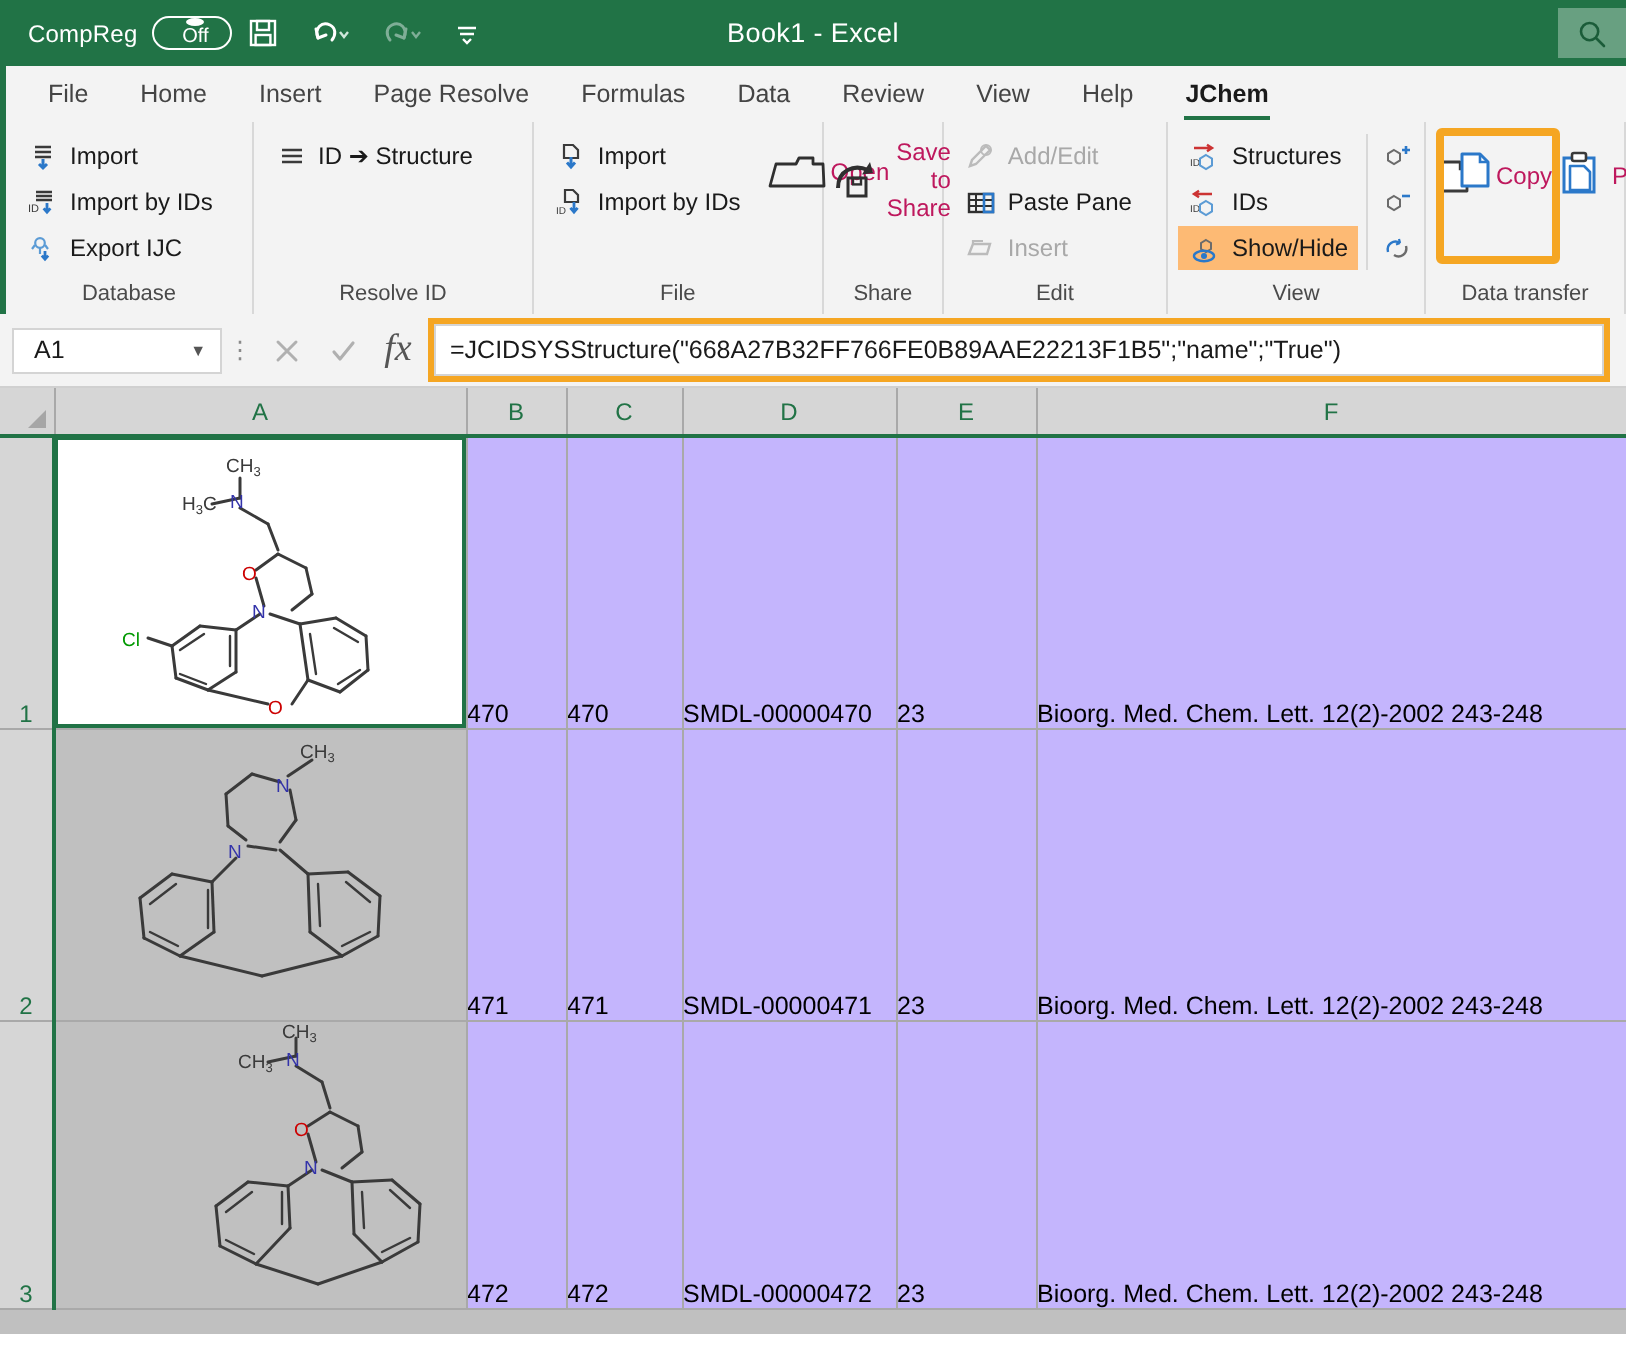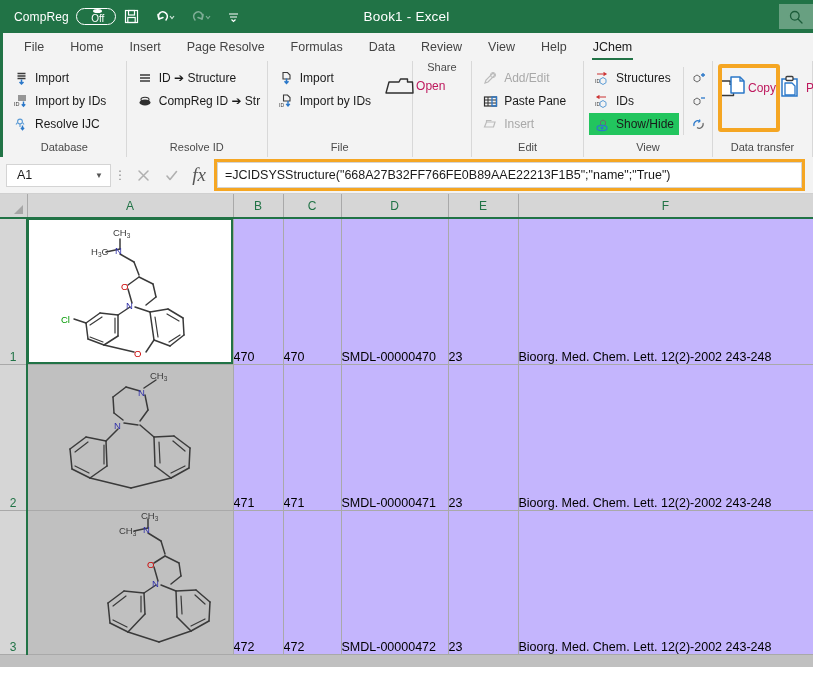"JChem" .tab.active { font-weight: normal -> bold }
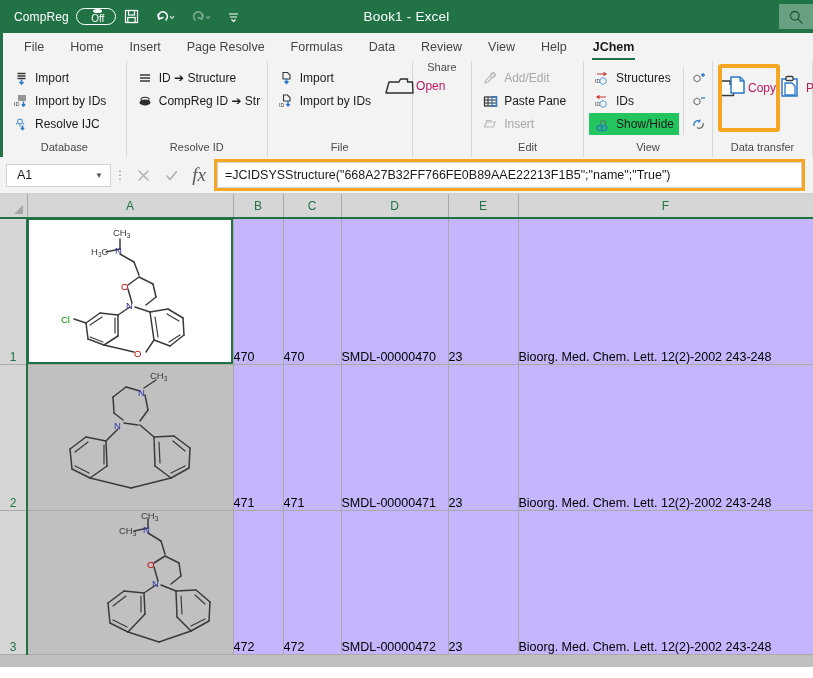"Save to Share" div.rgroup-body { html: none -> <div> <div> <span> <svg> <path></path> <path></path> <rect></rect> <rect></rect> </svg> </span> <span>Save to Share</span> </div> </div> }
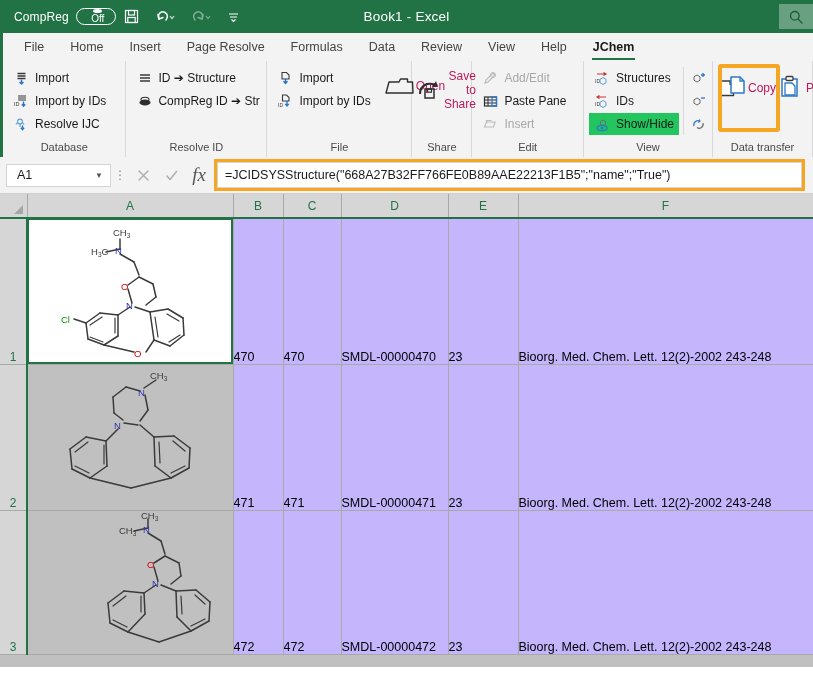"CompReg ID ➔ Str" div.sbtn { html: <div> <span> <svg> <ellipse></ellipse> <ellipse></ellipse> </svg> </span> <span>CompReg ID ➔ Str</span> </div> -> none }
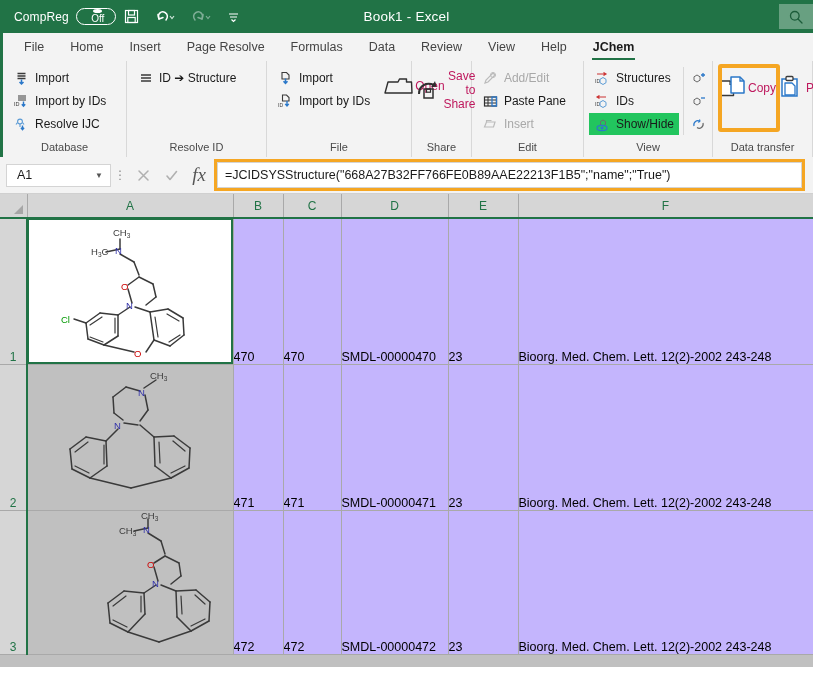"Resolve IJC" span { text: Resolve -> Export }
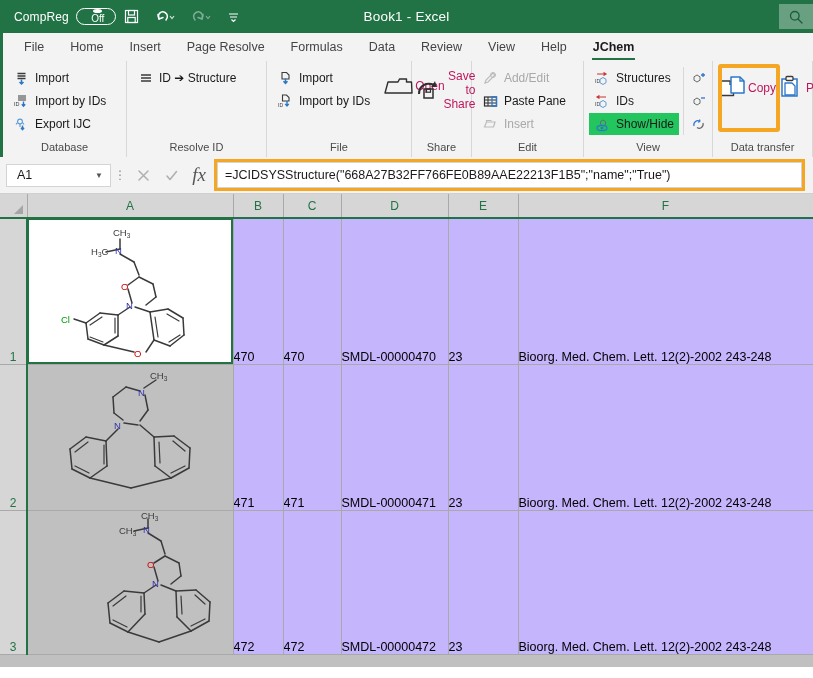"Show/Hide" .sbtn.toggled { background: #22c55e -> #fdba74 }
